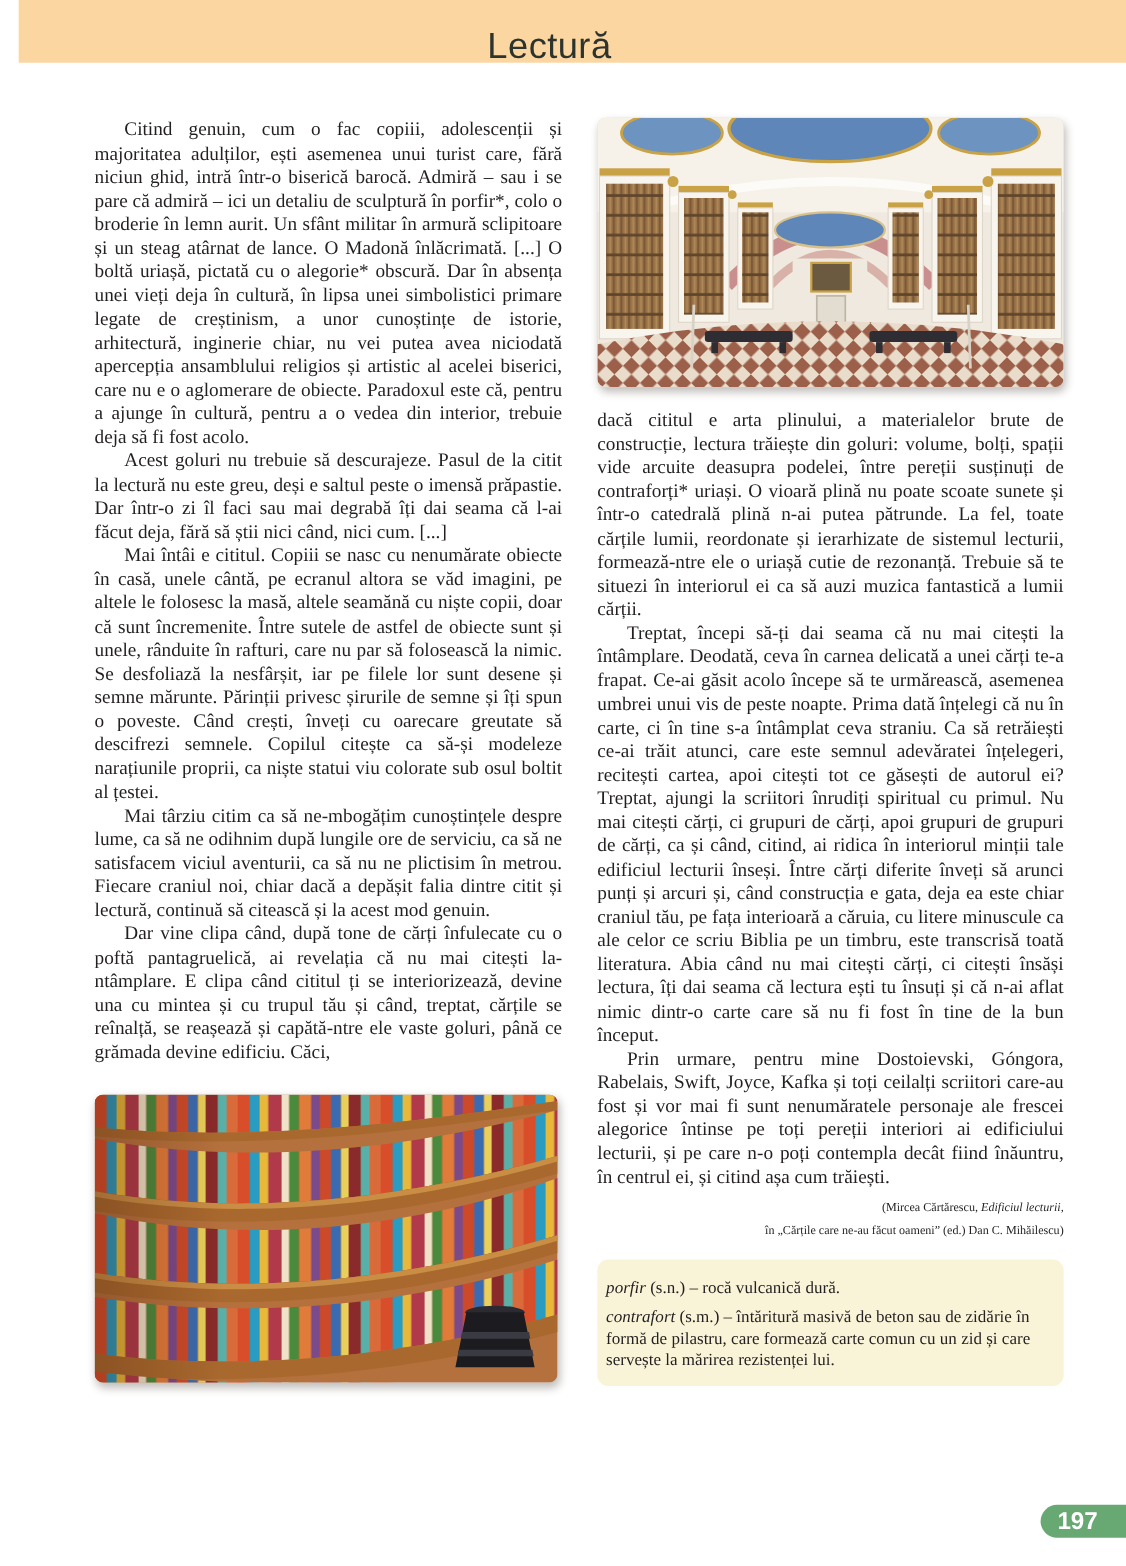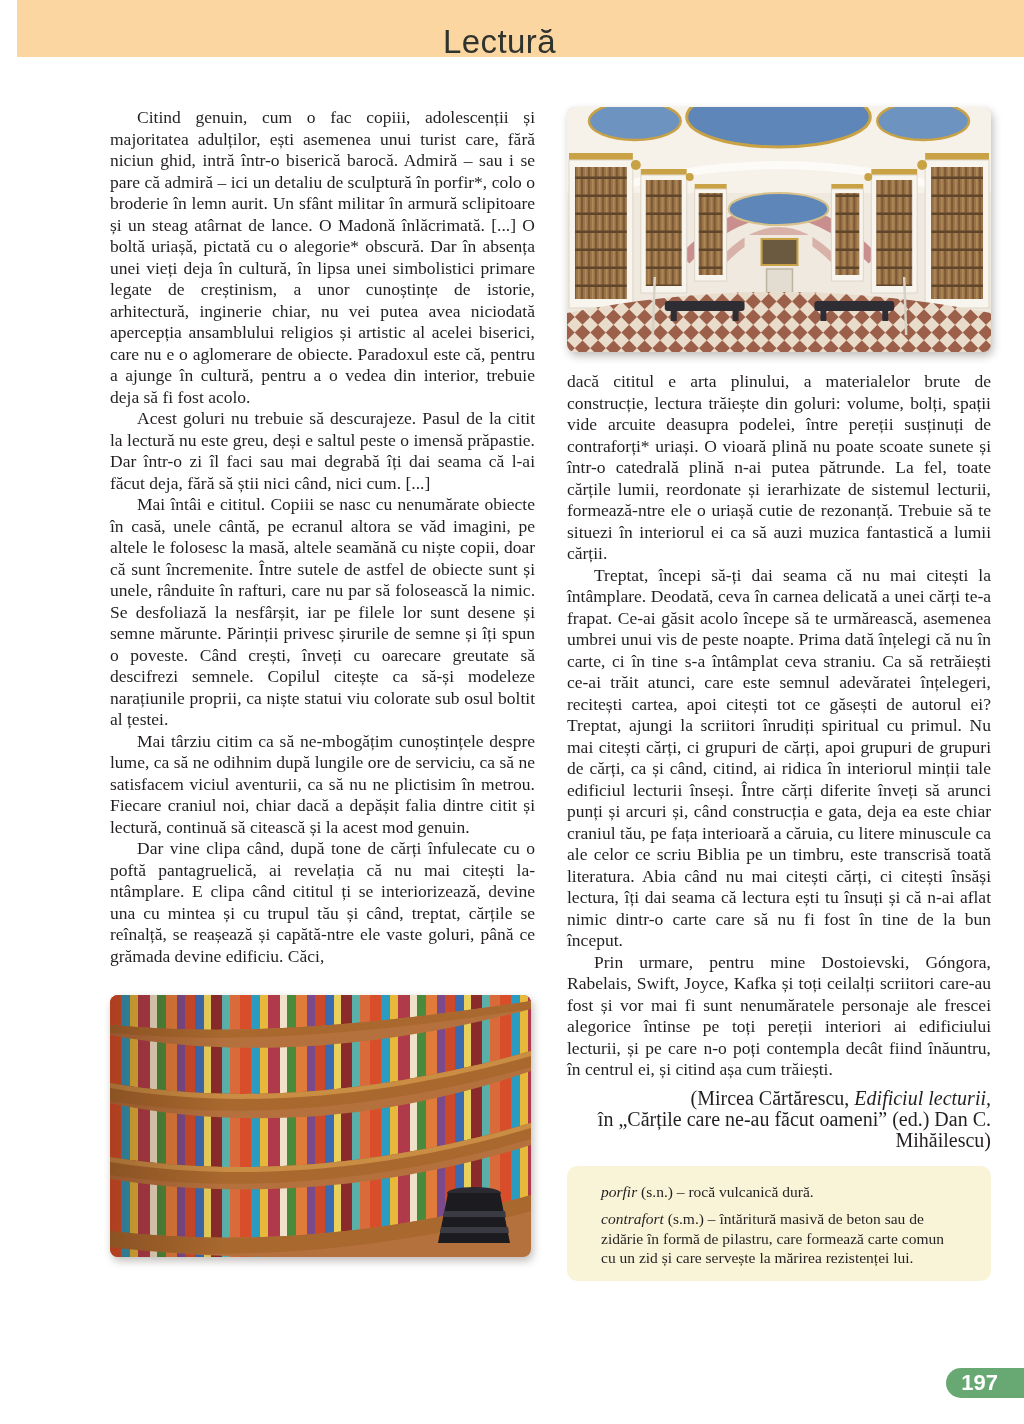"Citind genuin, cum o fac" .col-left { left: 110px -> 86px }
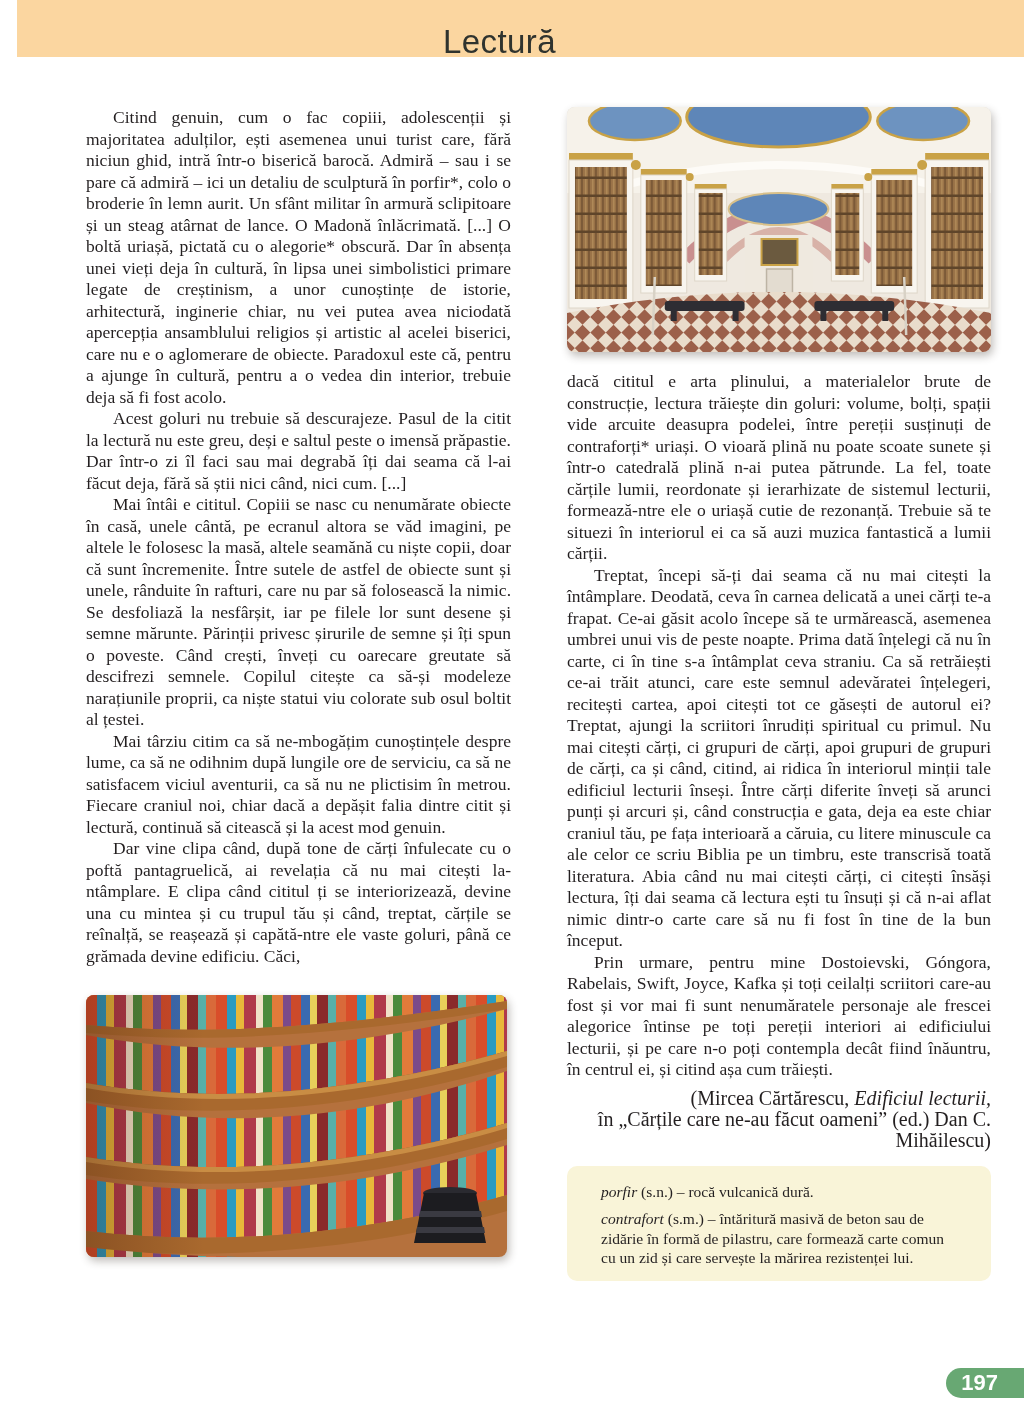"dacă cititul e arta plinului," .col-right { left: 567px -> 543px }
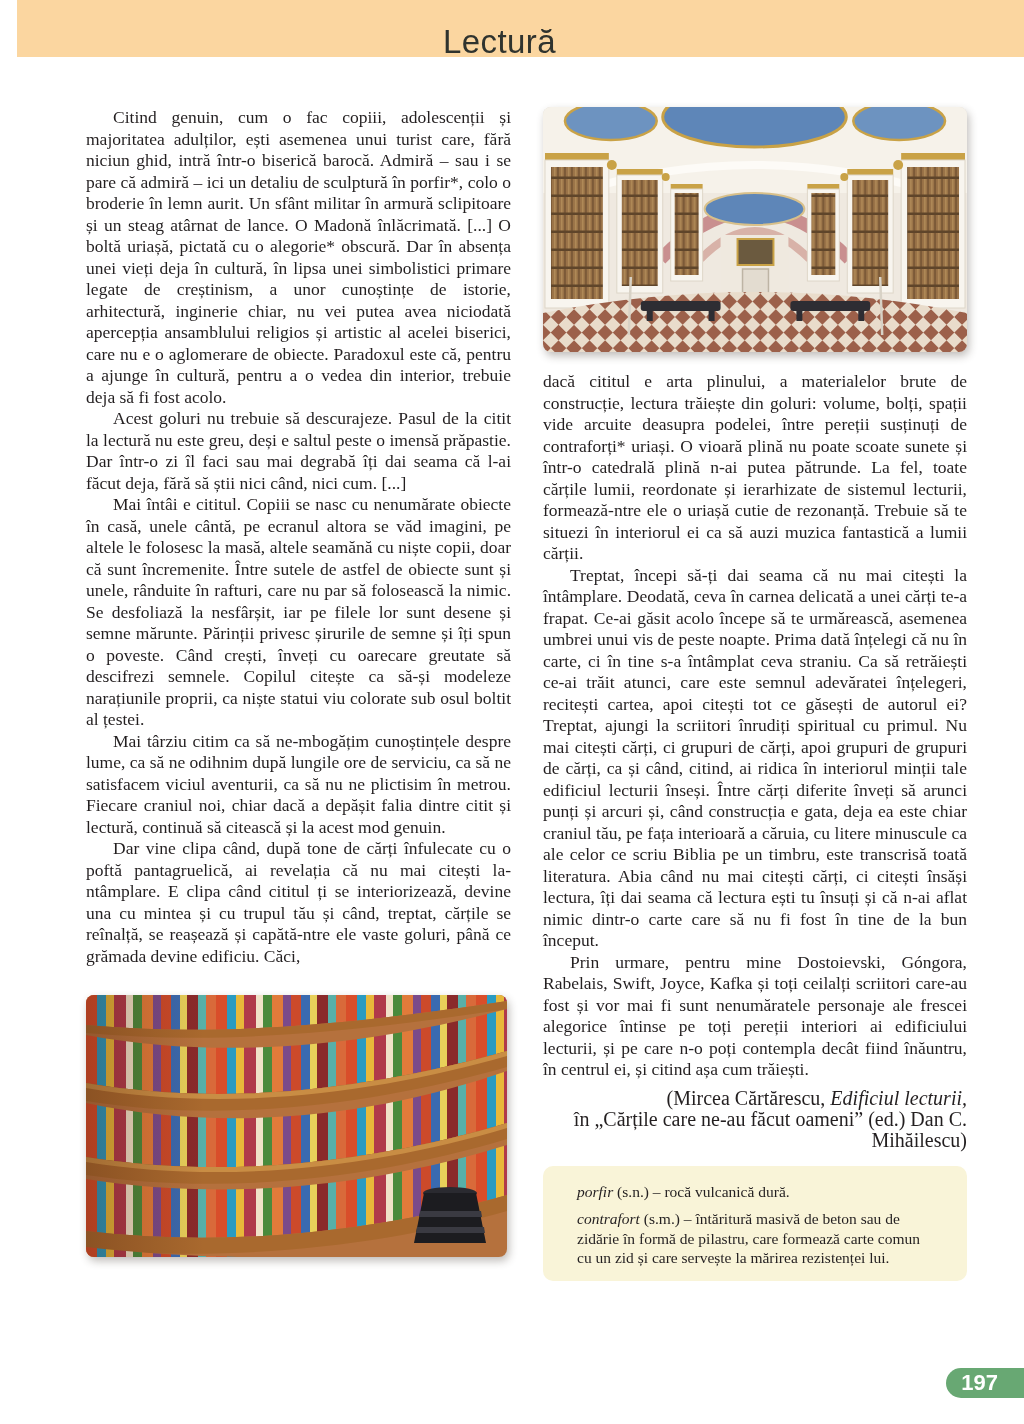"(Mircea Cărtărescu, Edificiul lecturii," .citation { font-size: 20px -> 11px }
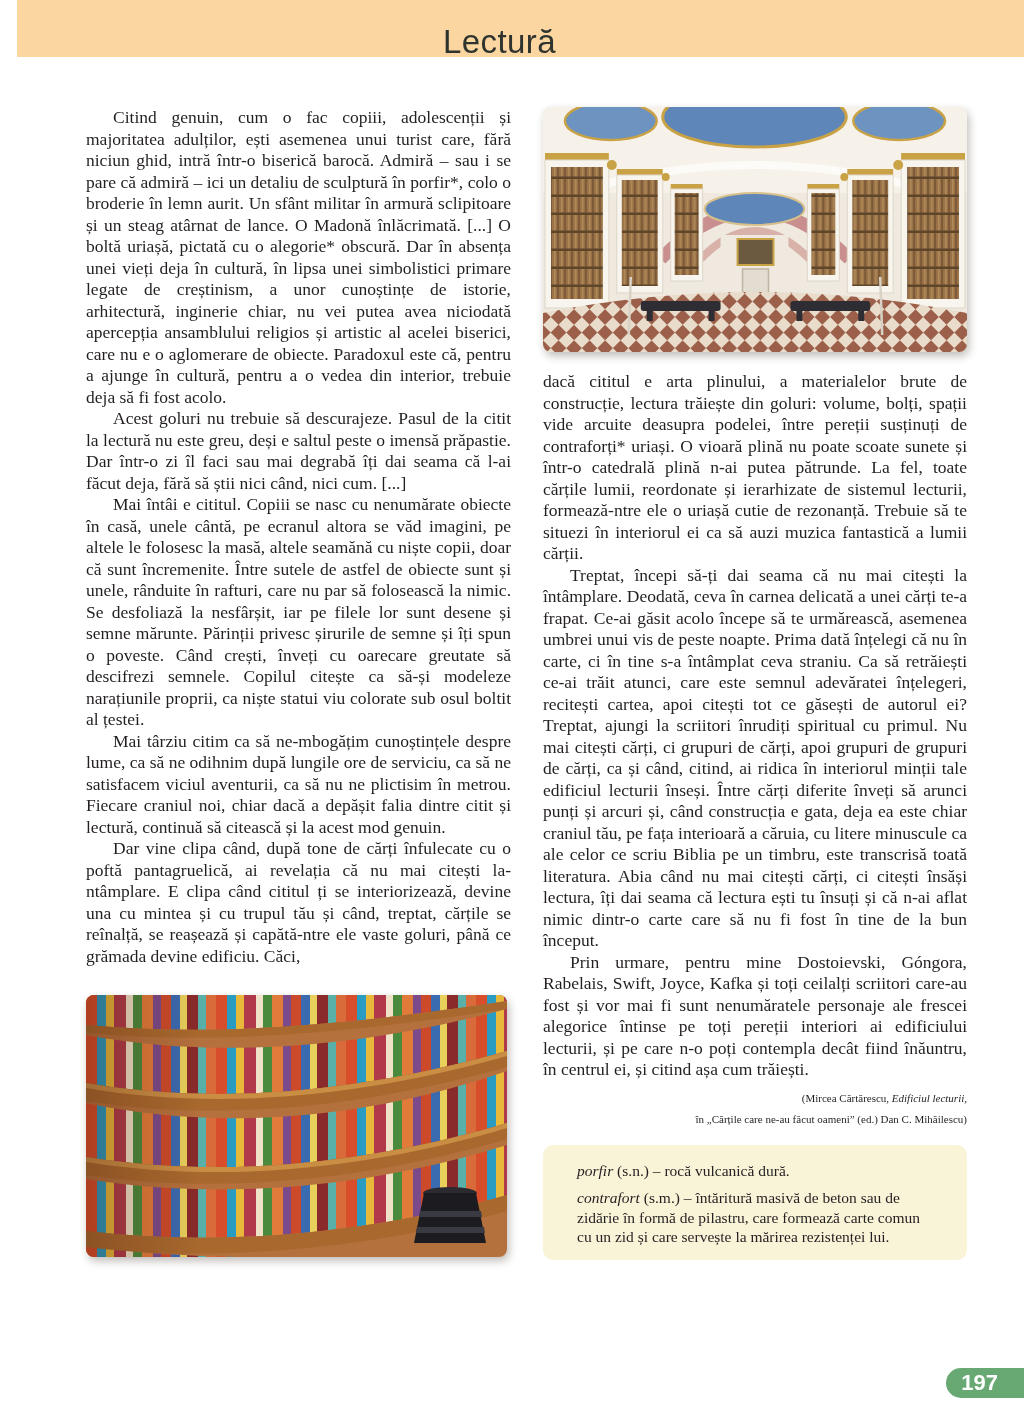"porfir (s.n.) – rocă vulcanică" .glossary { padding: 16px 34px 13px -> 16px 8px 13px }
